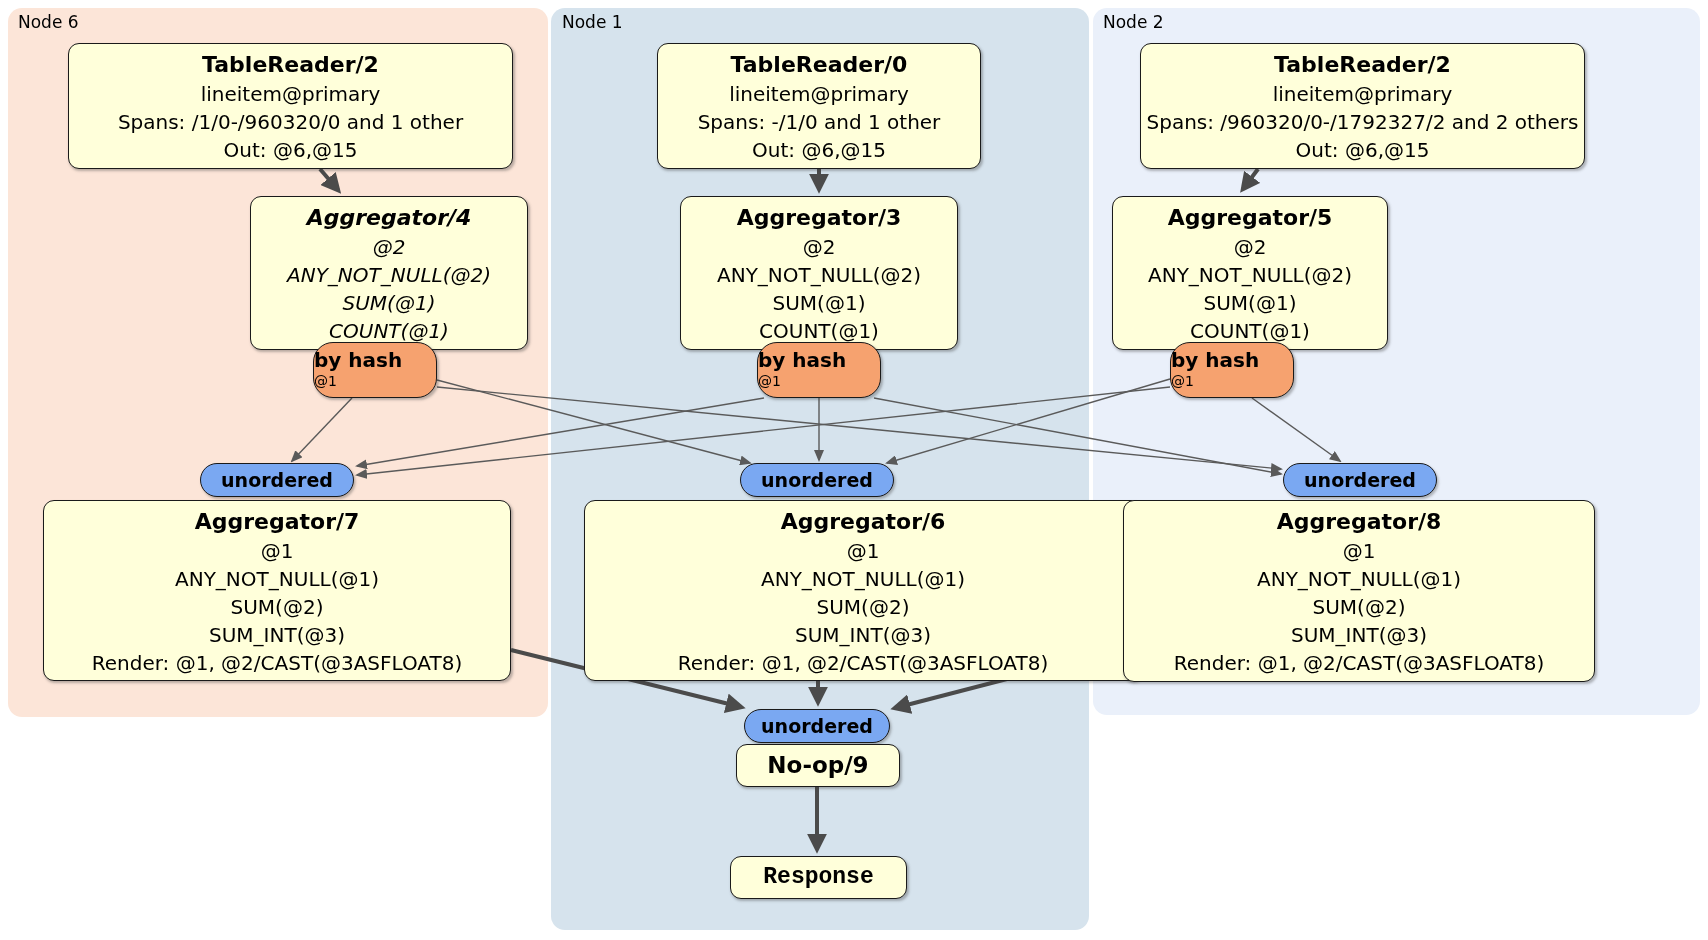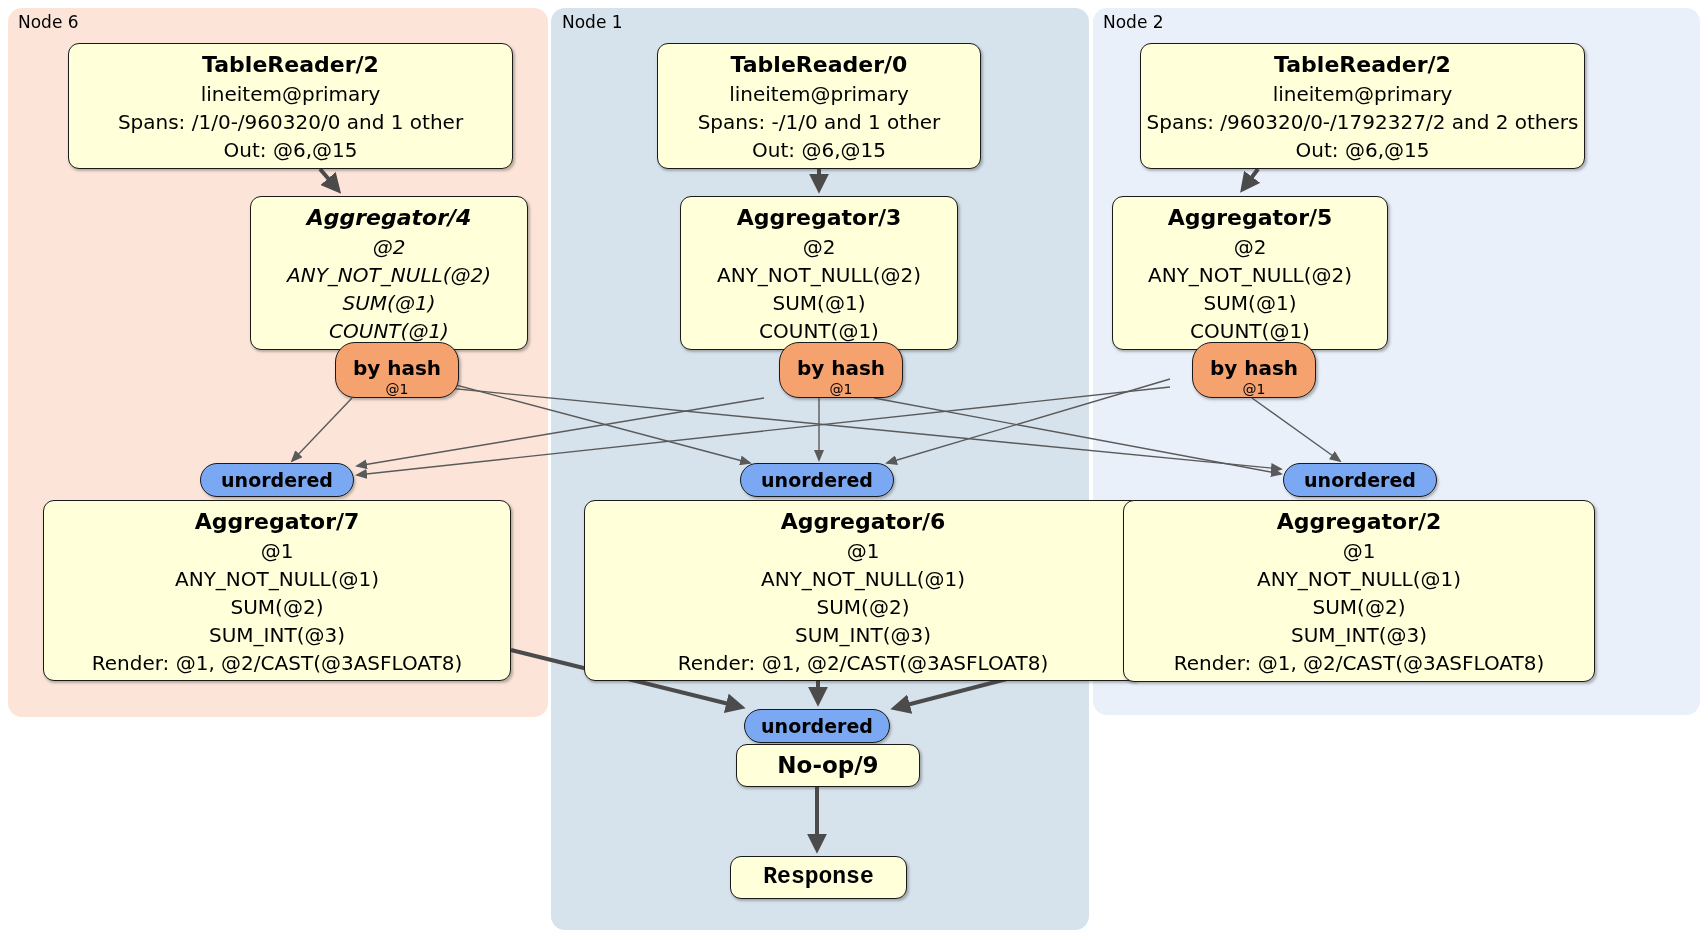"by hash" .router { margin-left: 22px -> none; padding-top: 12px -> 4px; text-align: center -> left }
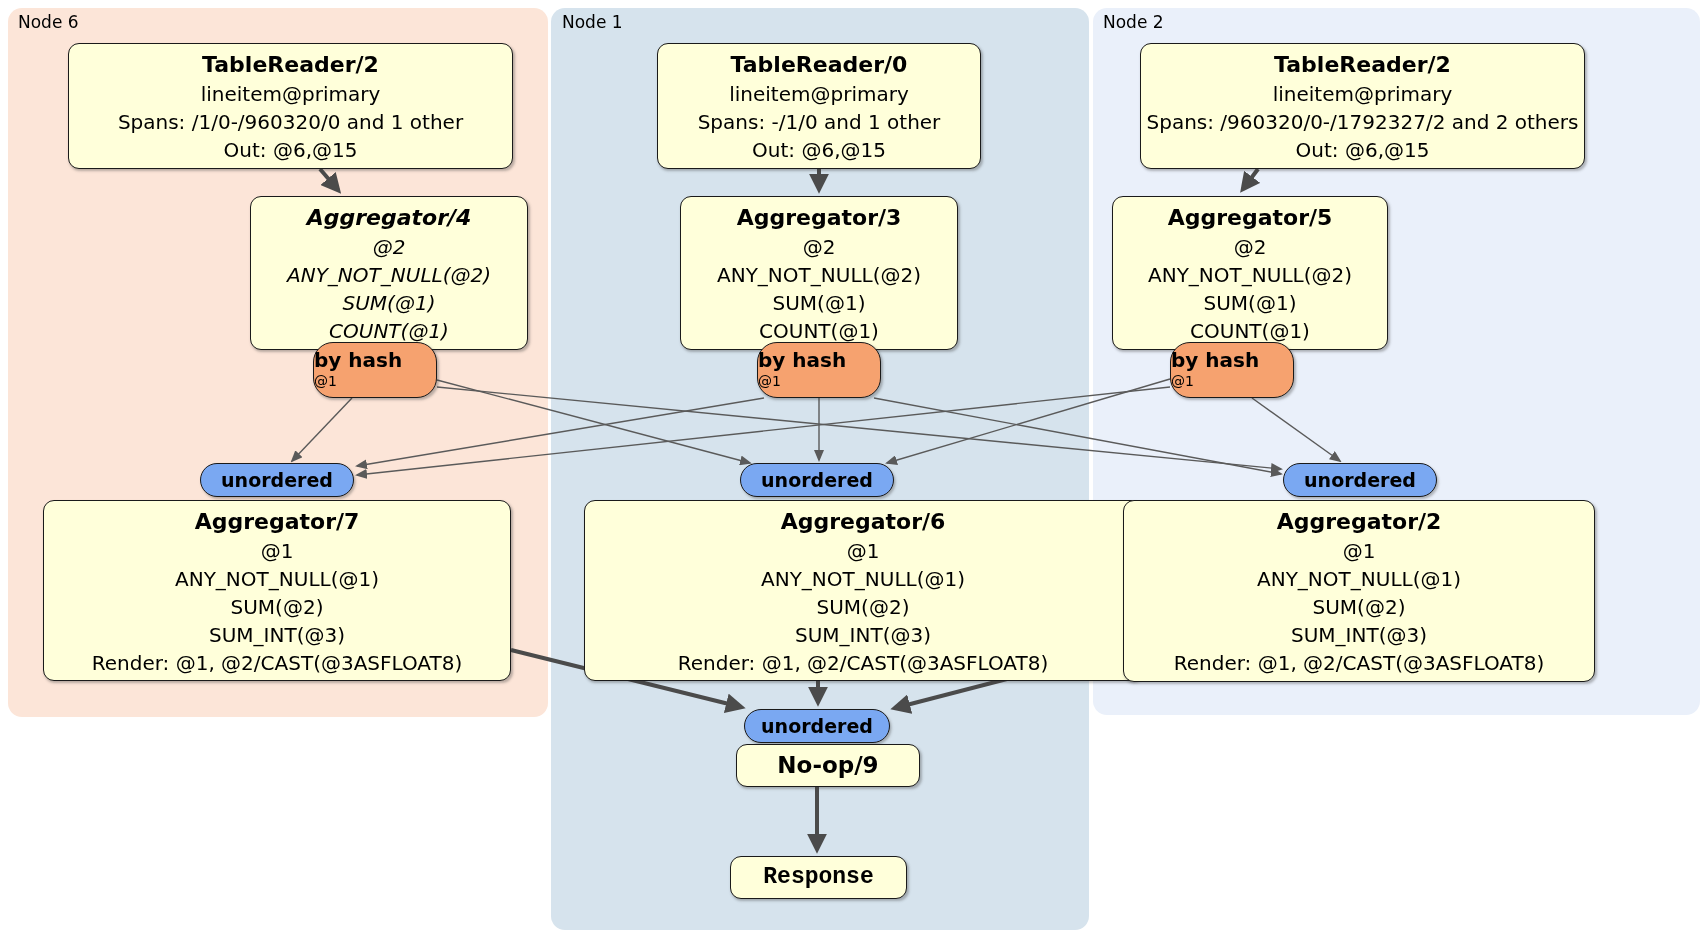"Aggregator/2" div.box-title { text: Aggregator/2 -> Aggregator/8 }
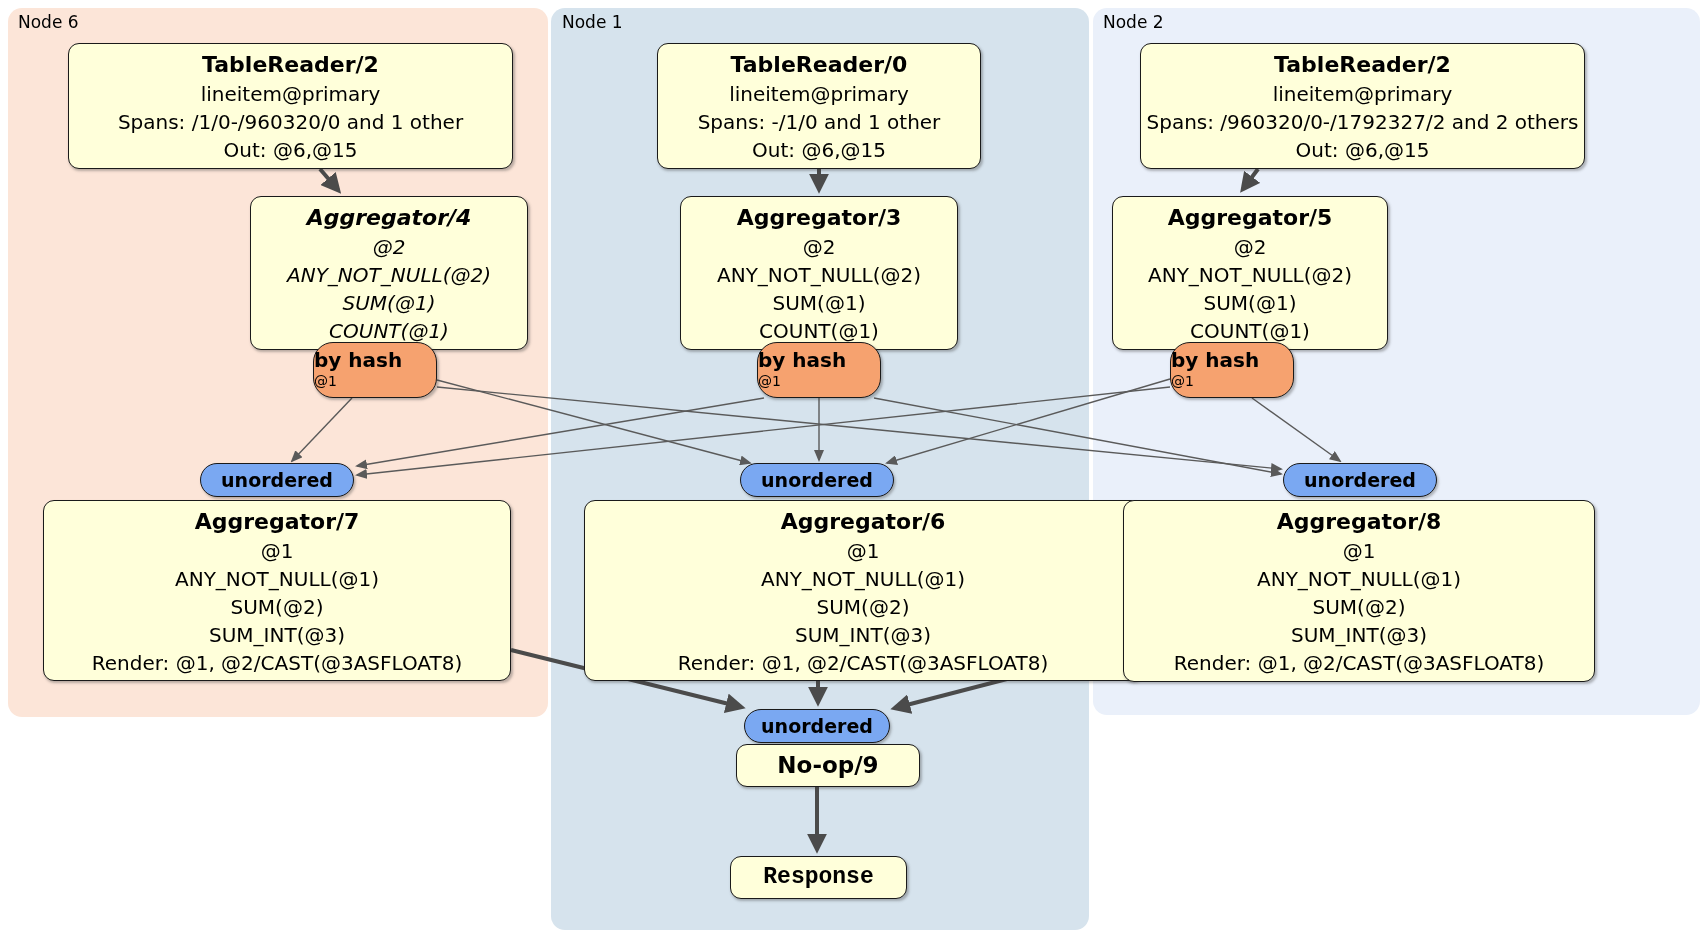"No-op/9" div.pbox { width: 184px -> 164px }
